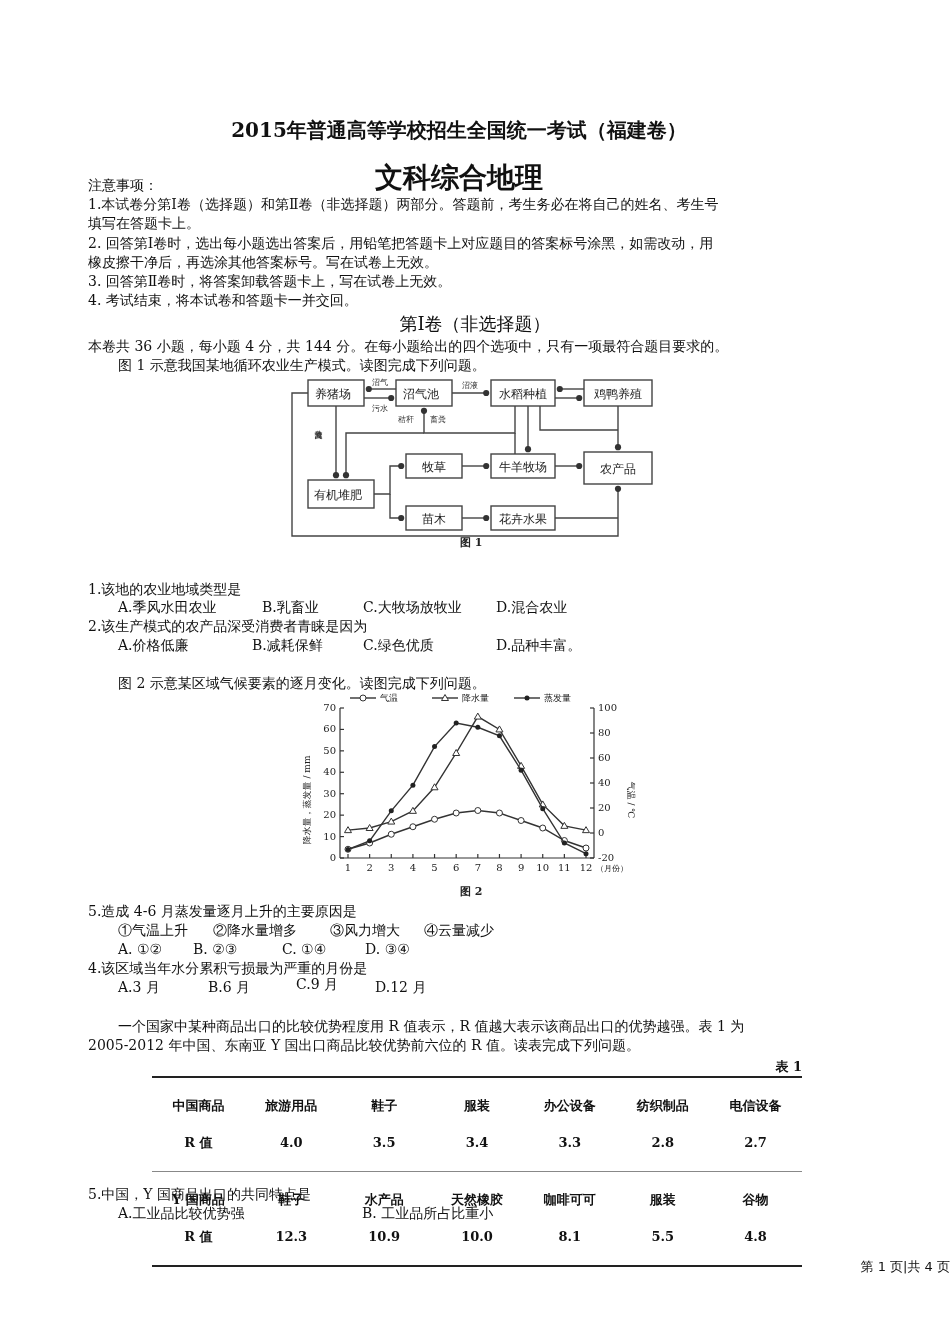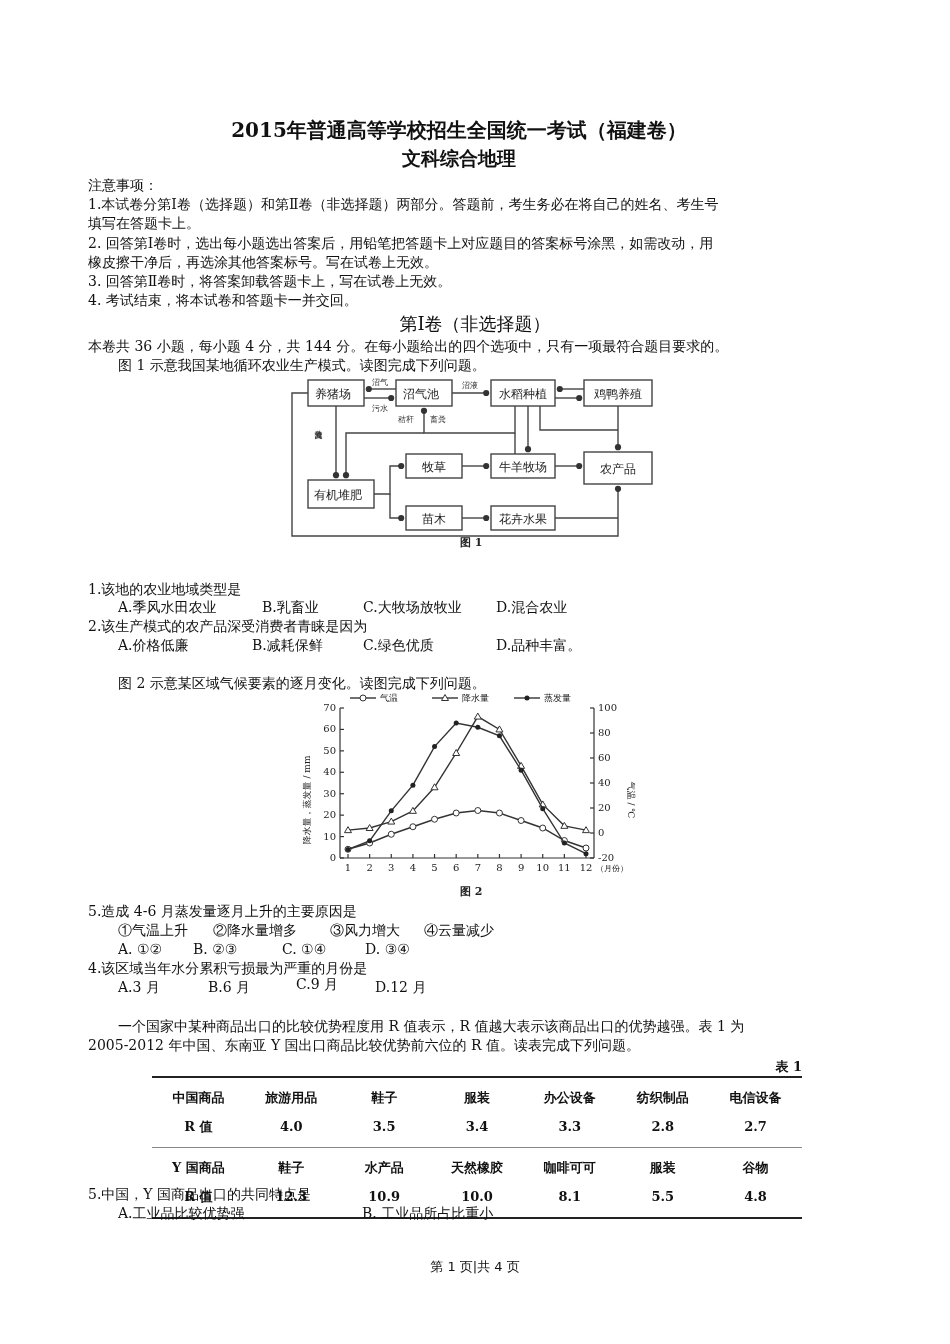"文科综合地理" .t2 { font-size: 19px -> 28px; top: 146px -> 159px }
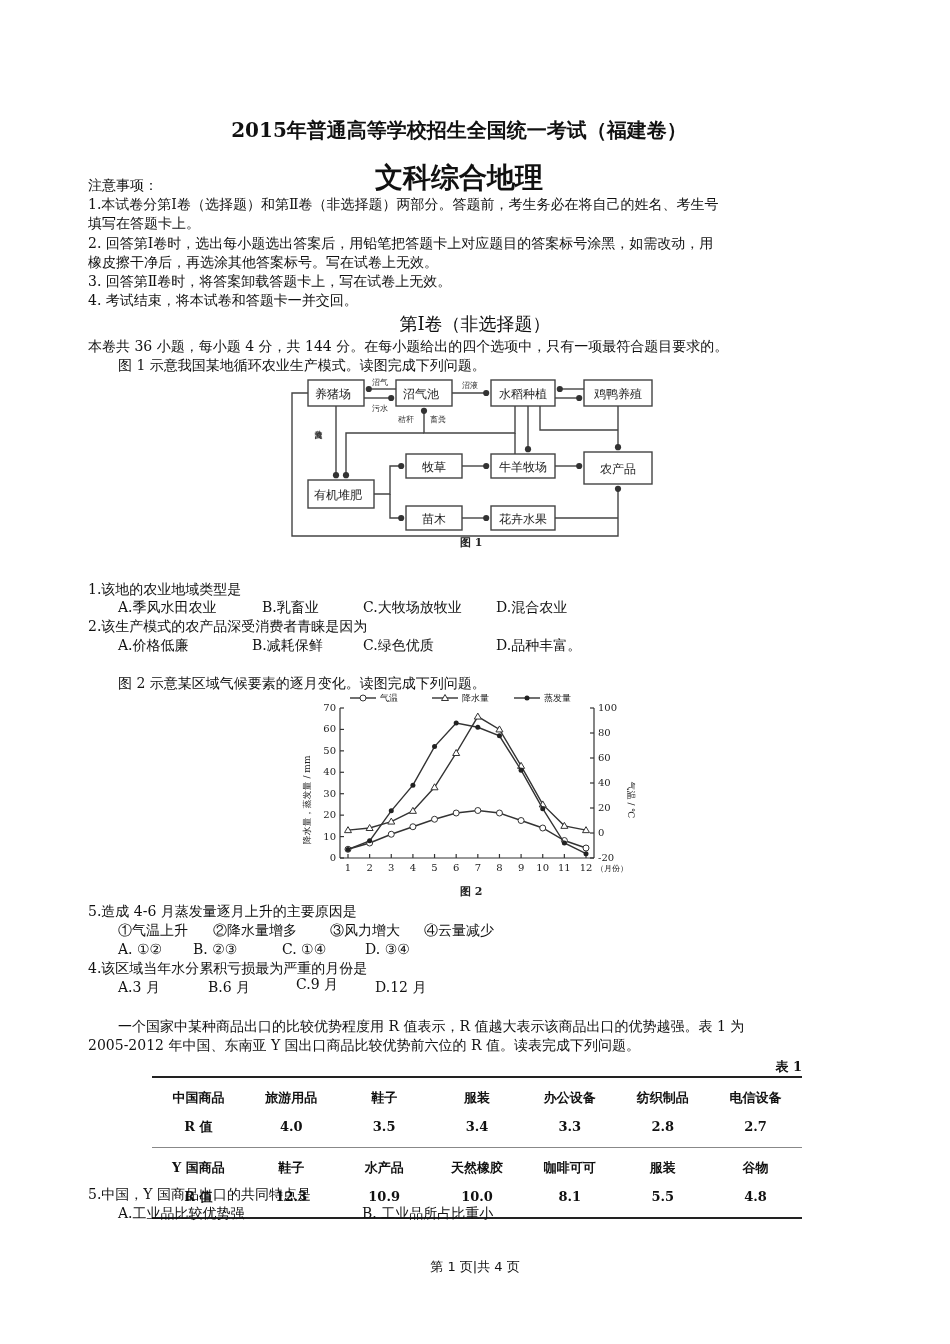"中国商品" .trow { padding: 11px 0 -> 19px 0 }
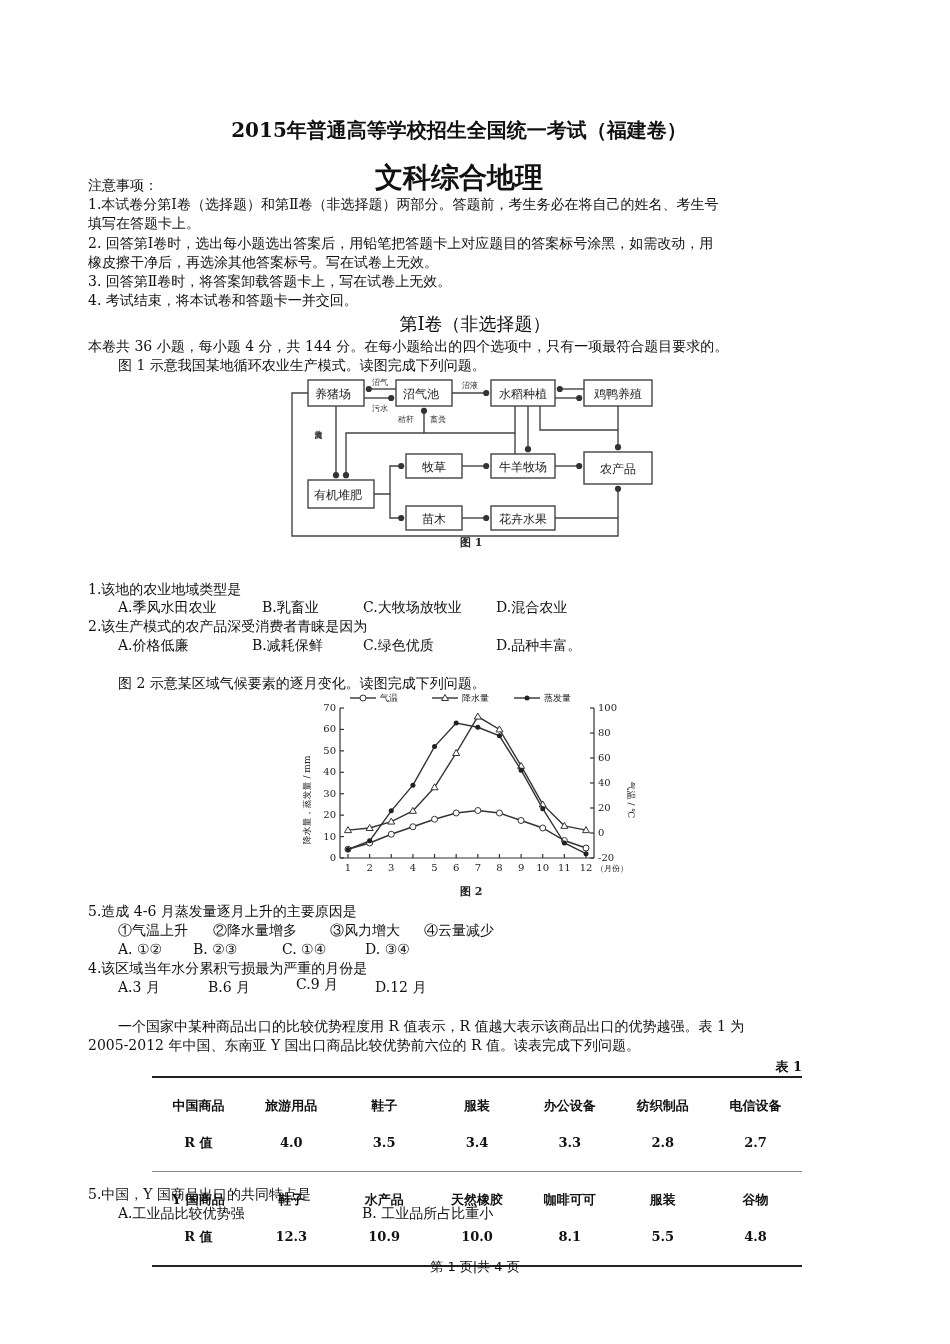"第 1 页|共 4 页" .footer { text-align: center -> right }
